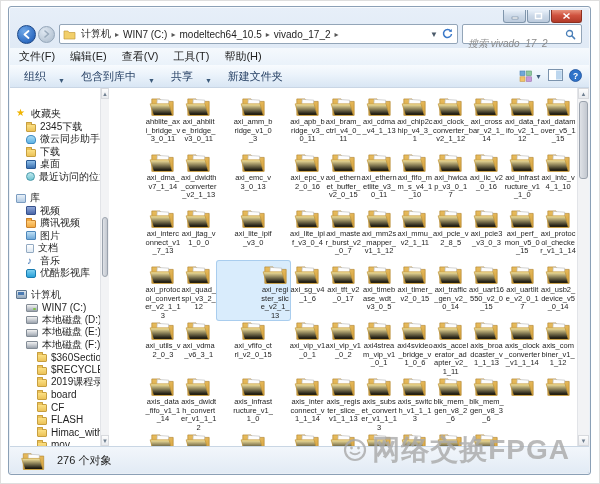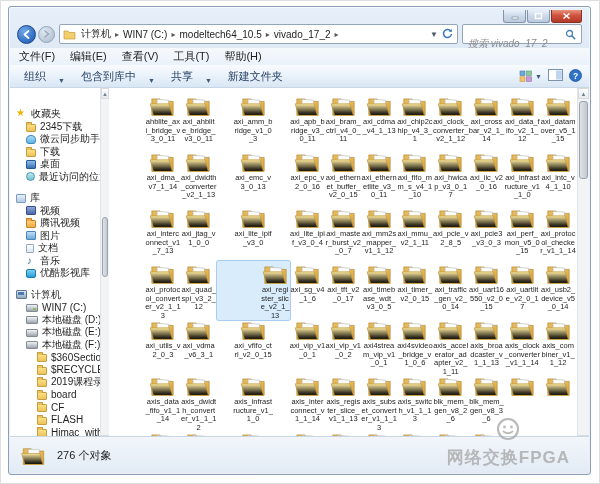"276 个对象" .statusbar { height: 37px -> 27px }
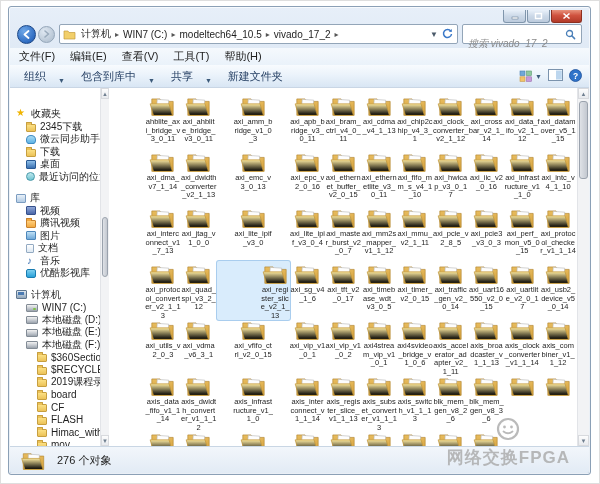"网络交换FPGA" .watermark { flex-direction: column -> none; font-size: 17px -> 28px }
